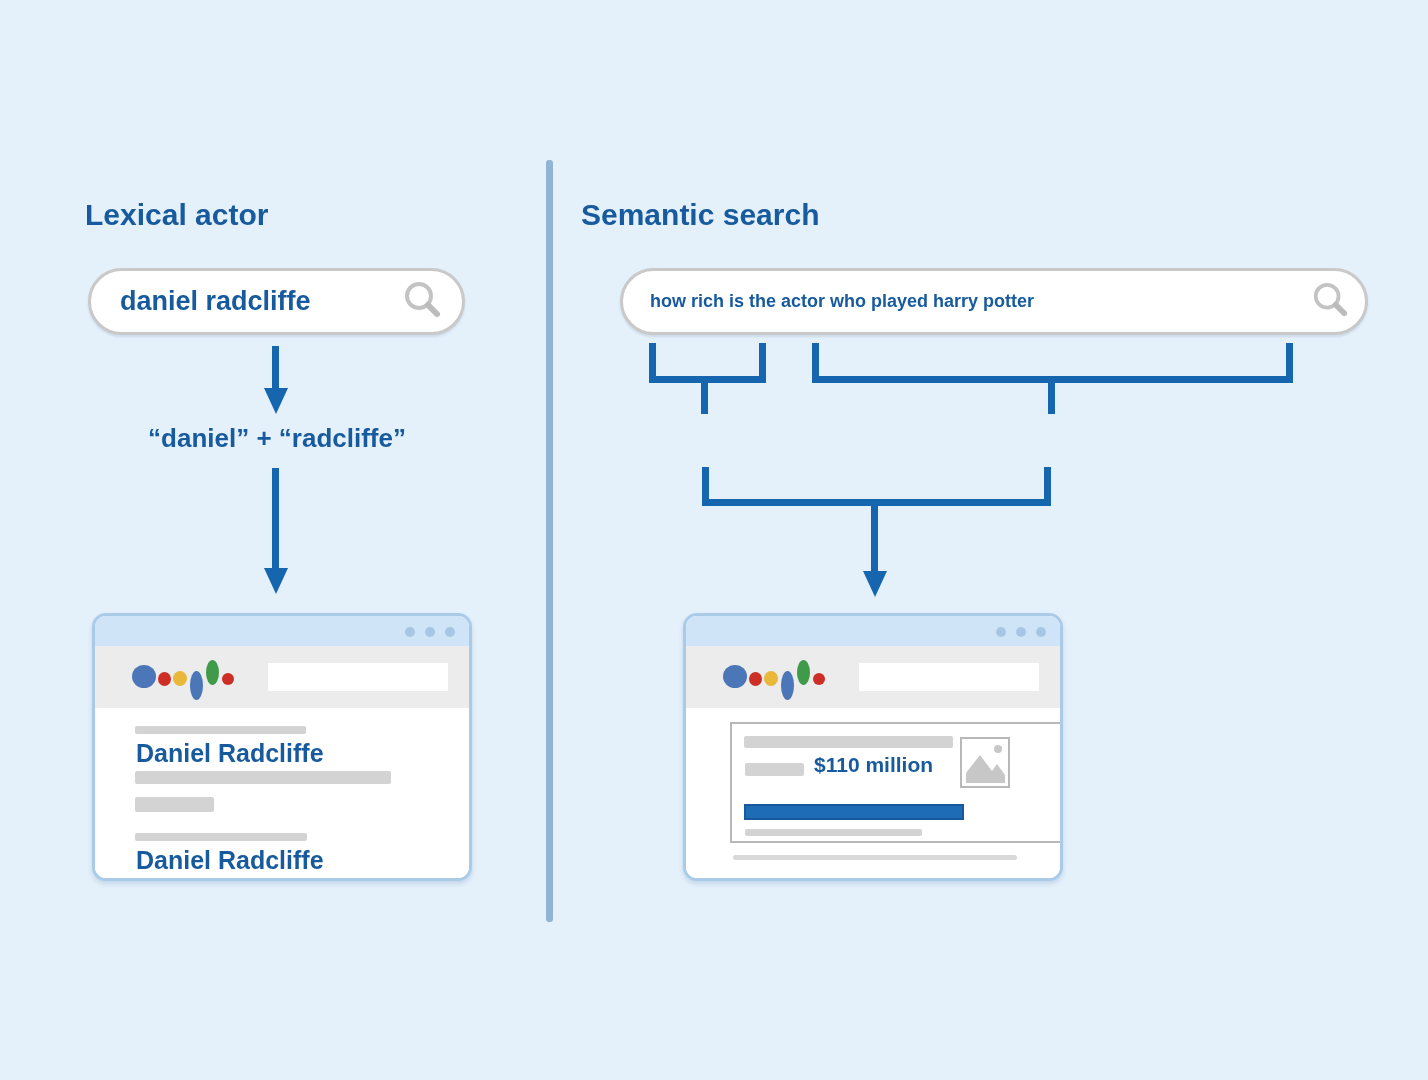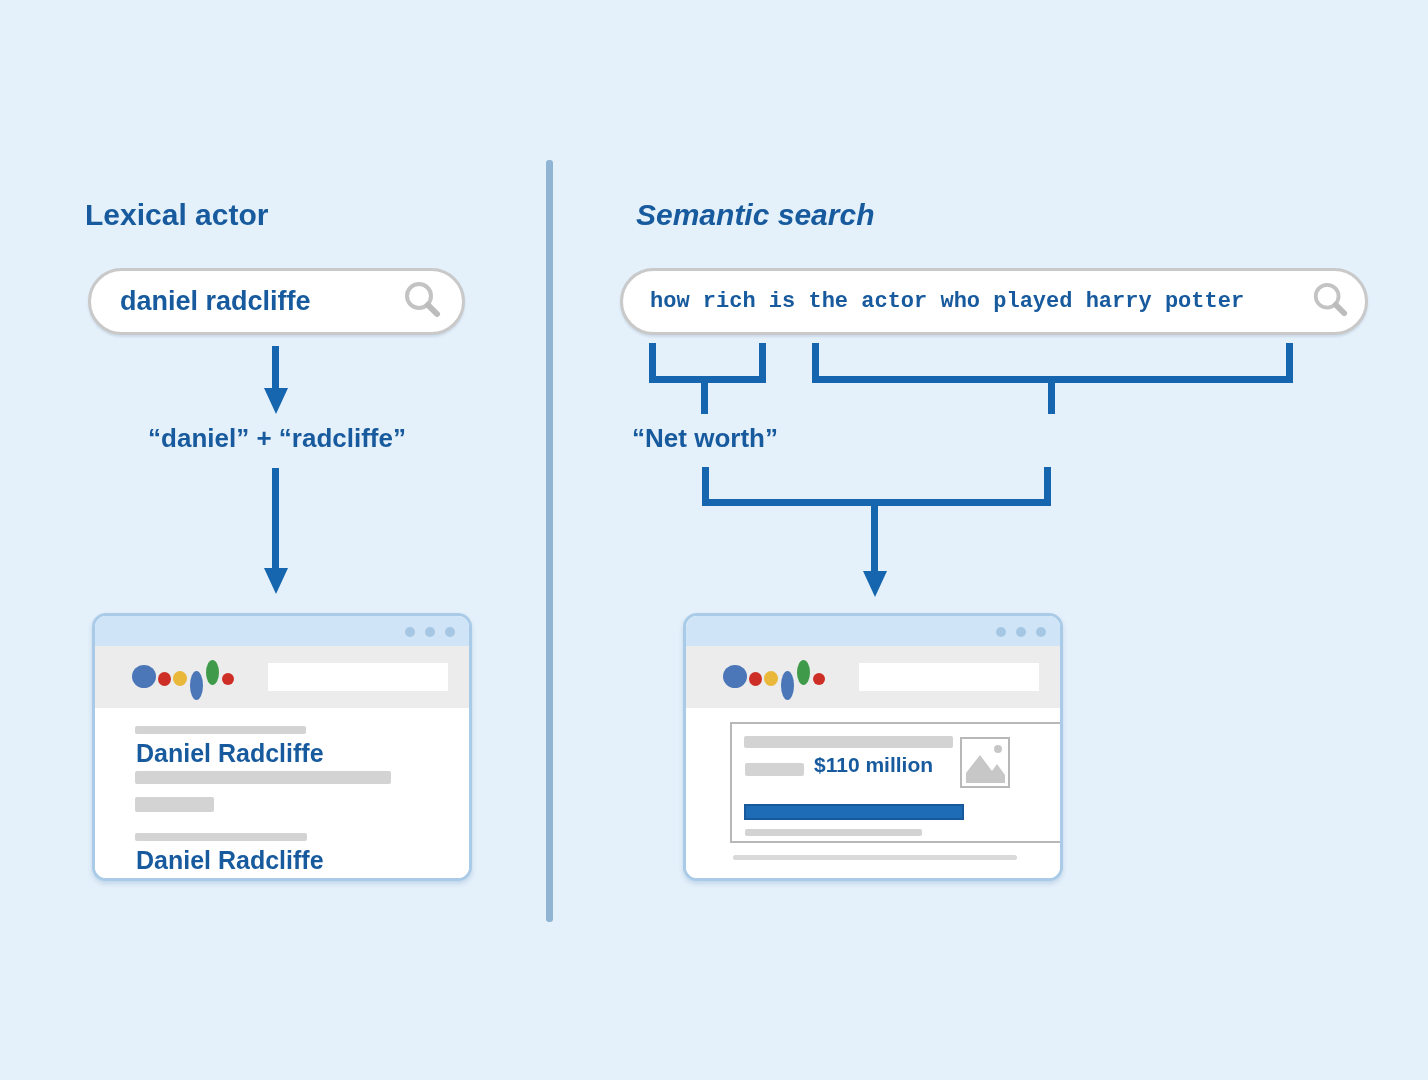"Semantic search" .title-right { font-style: italic -> none; left: 636px -> 581px }
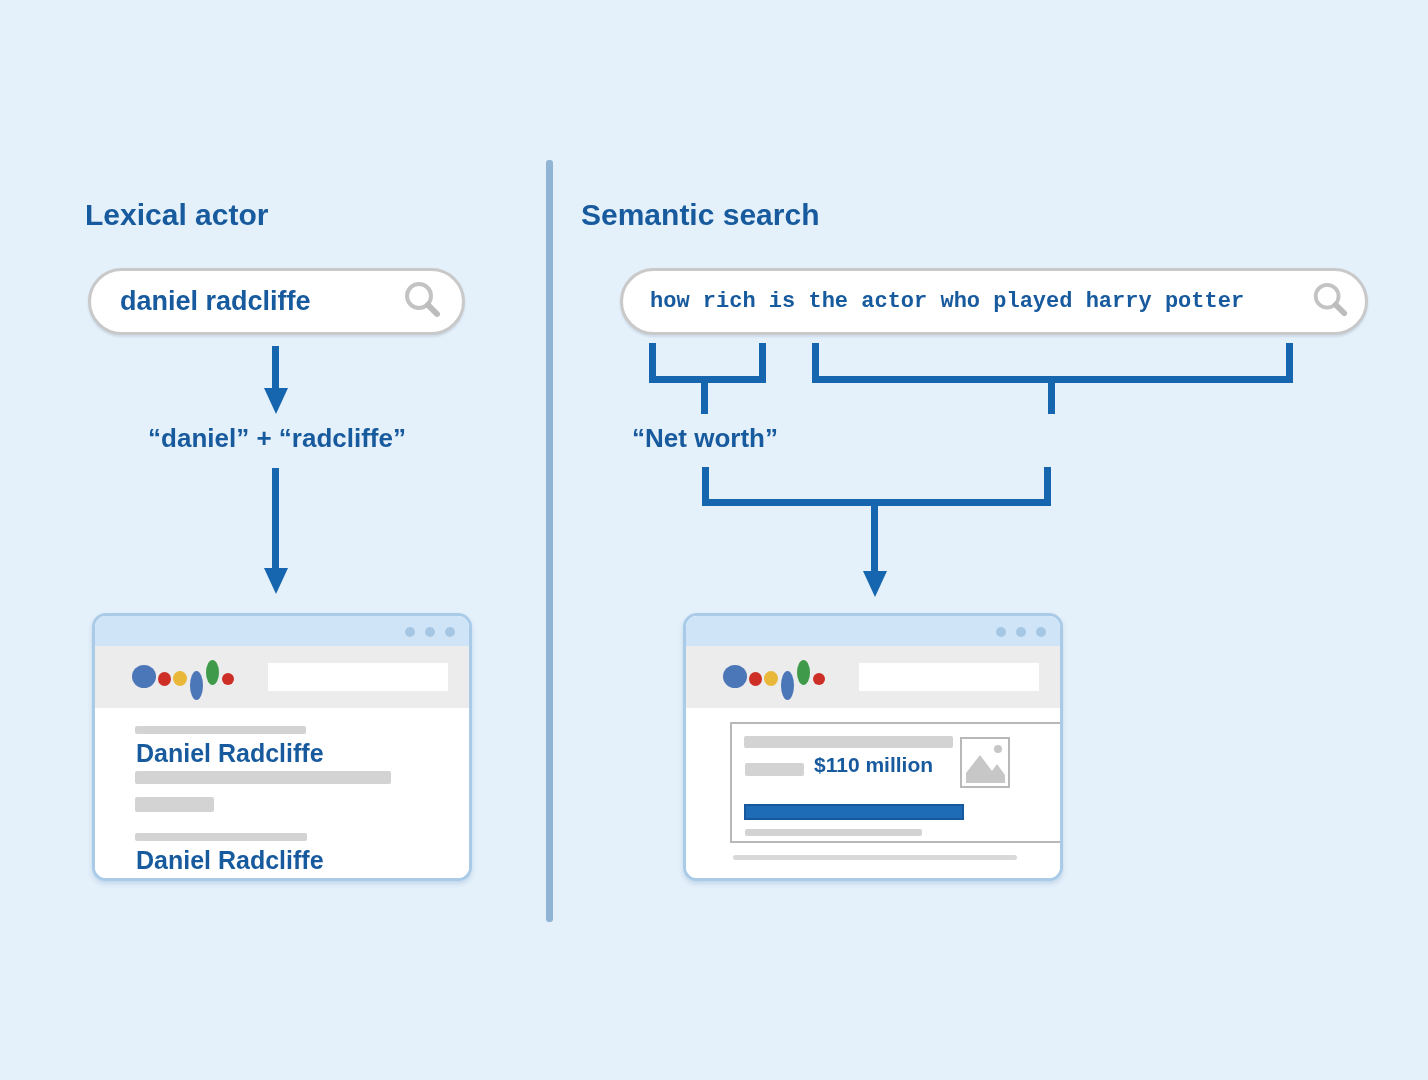"how rich is the actor" .pill-right .pill-text { font-family: Liberation Mono, monospace -> none; font-size: 22px -> 18px }
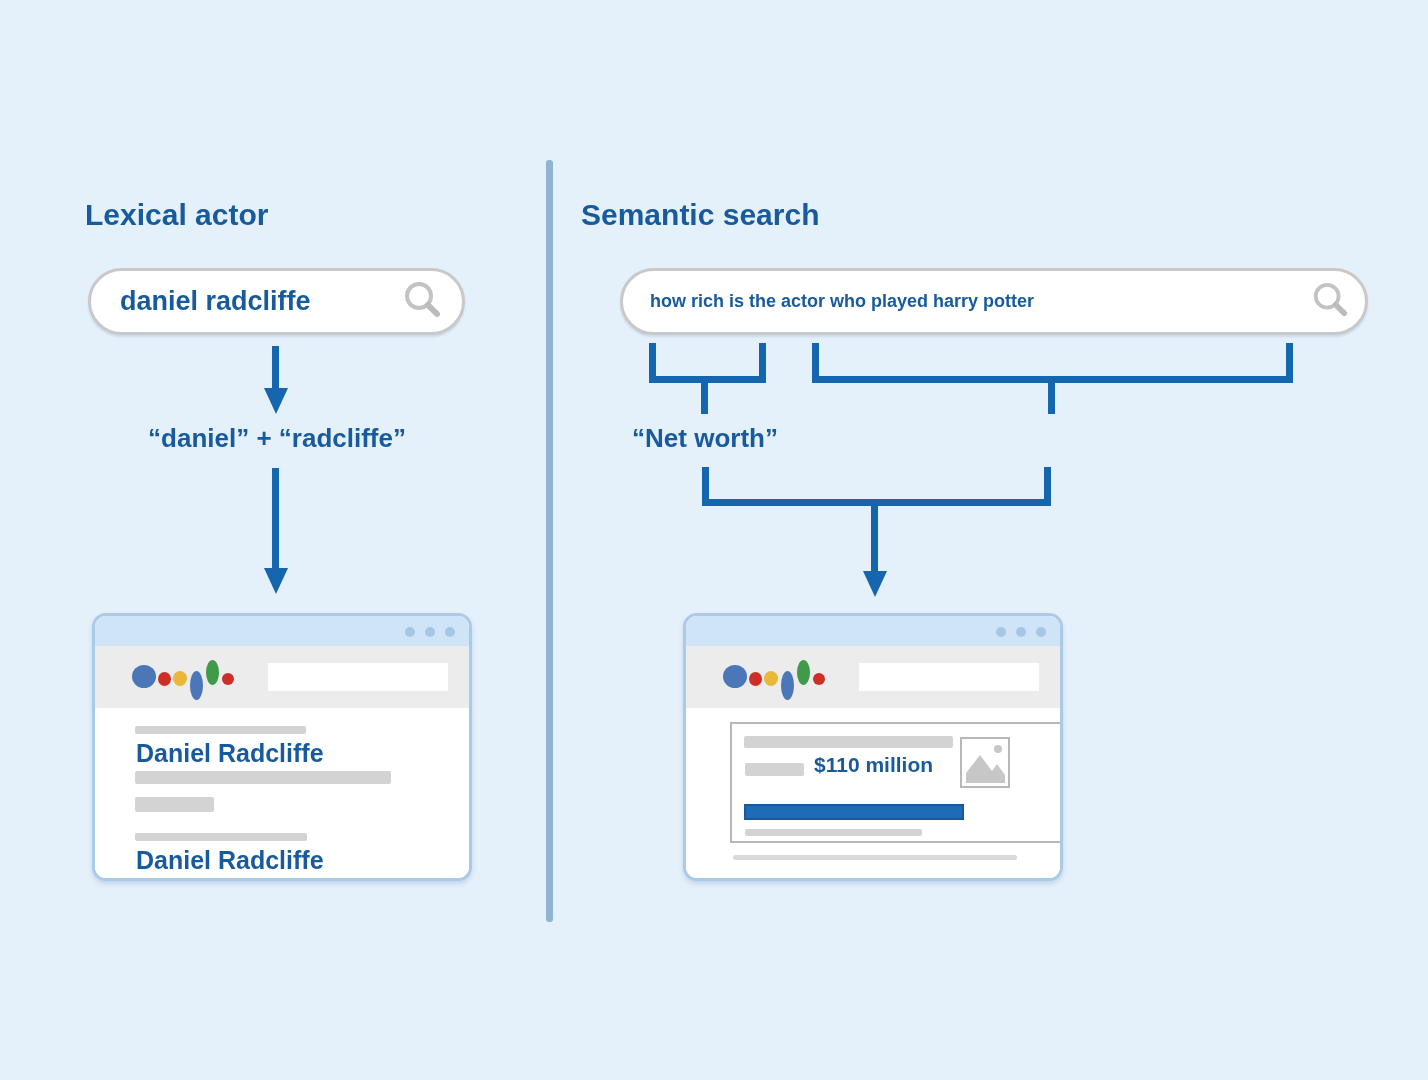"“Net worth”" div.mid-label { html: <div>“Net worth”</div> -> none }
